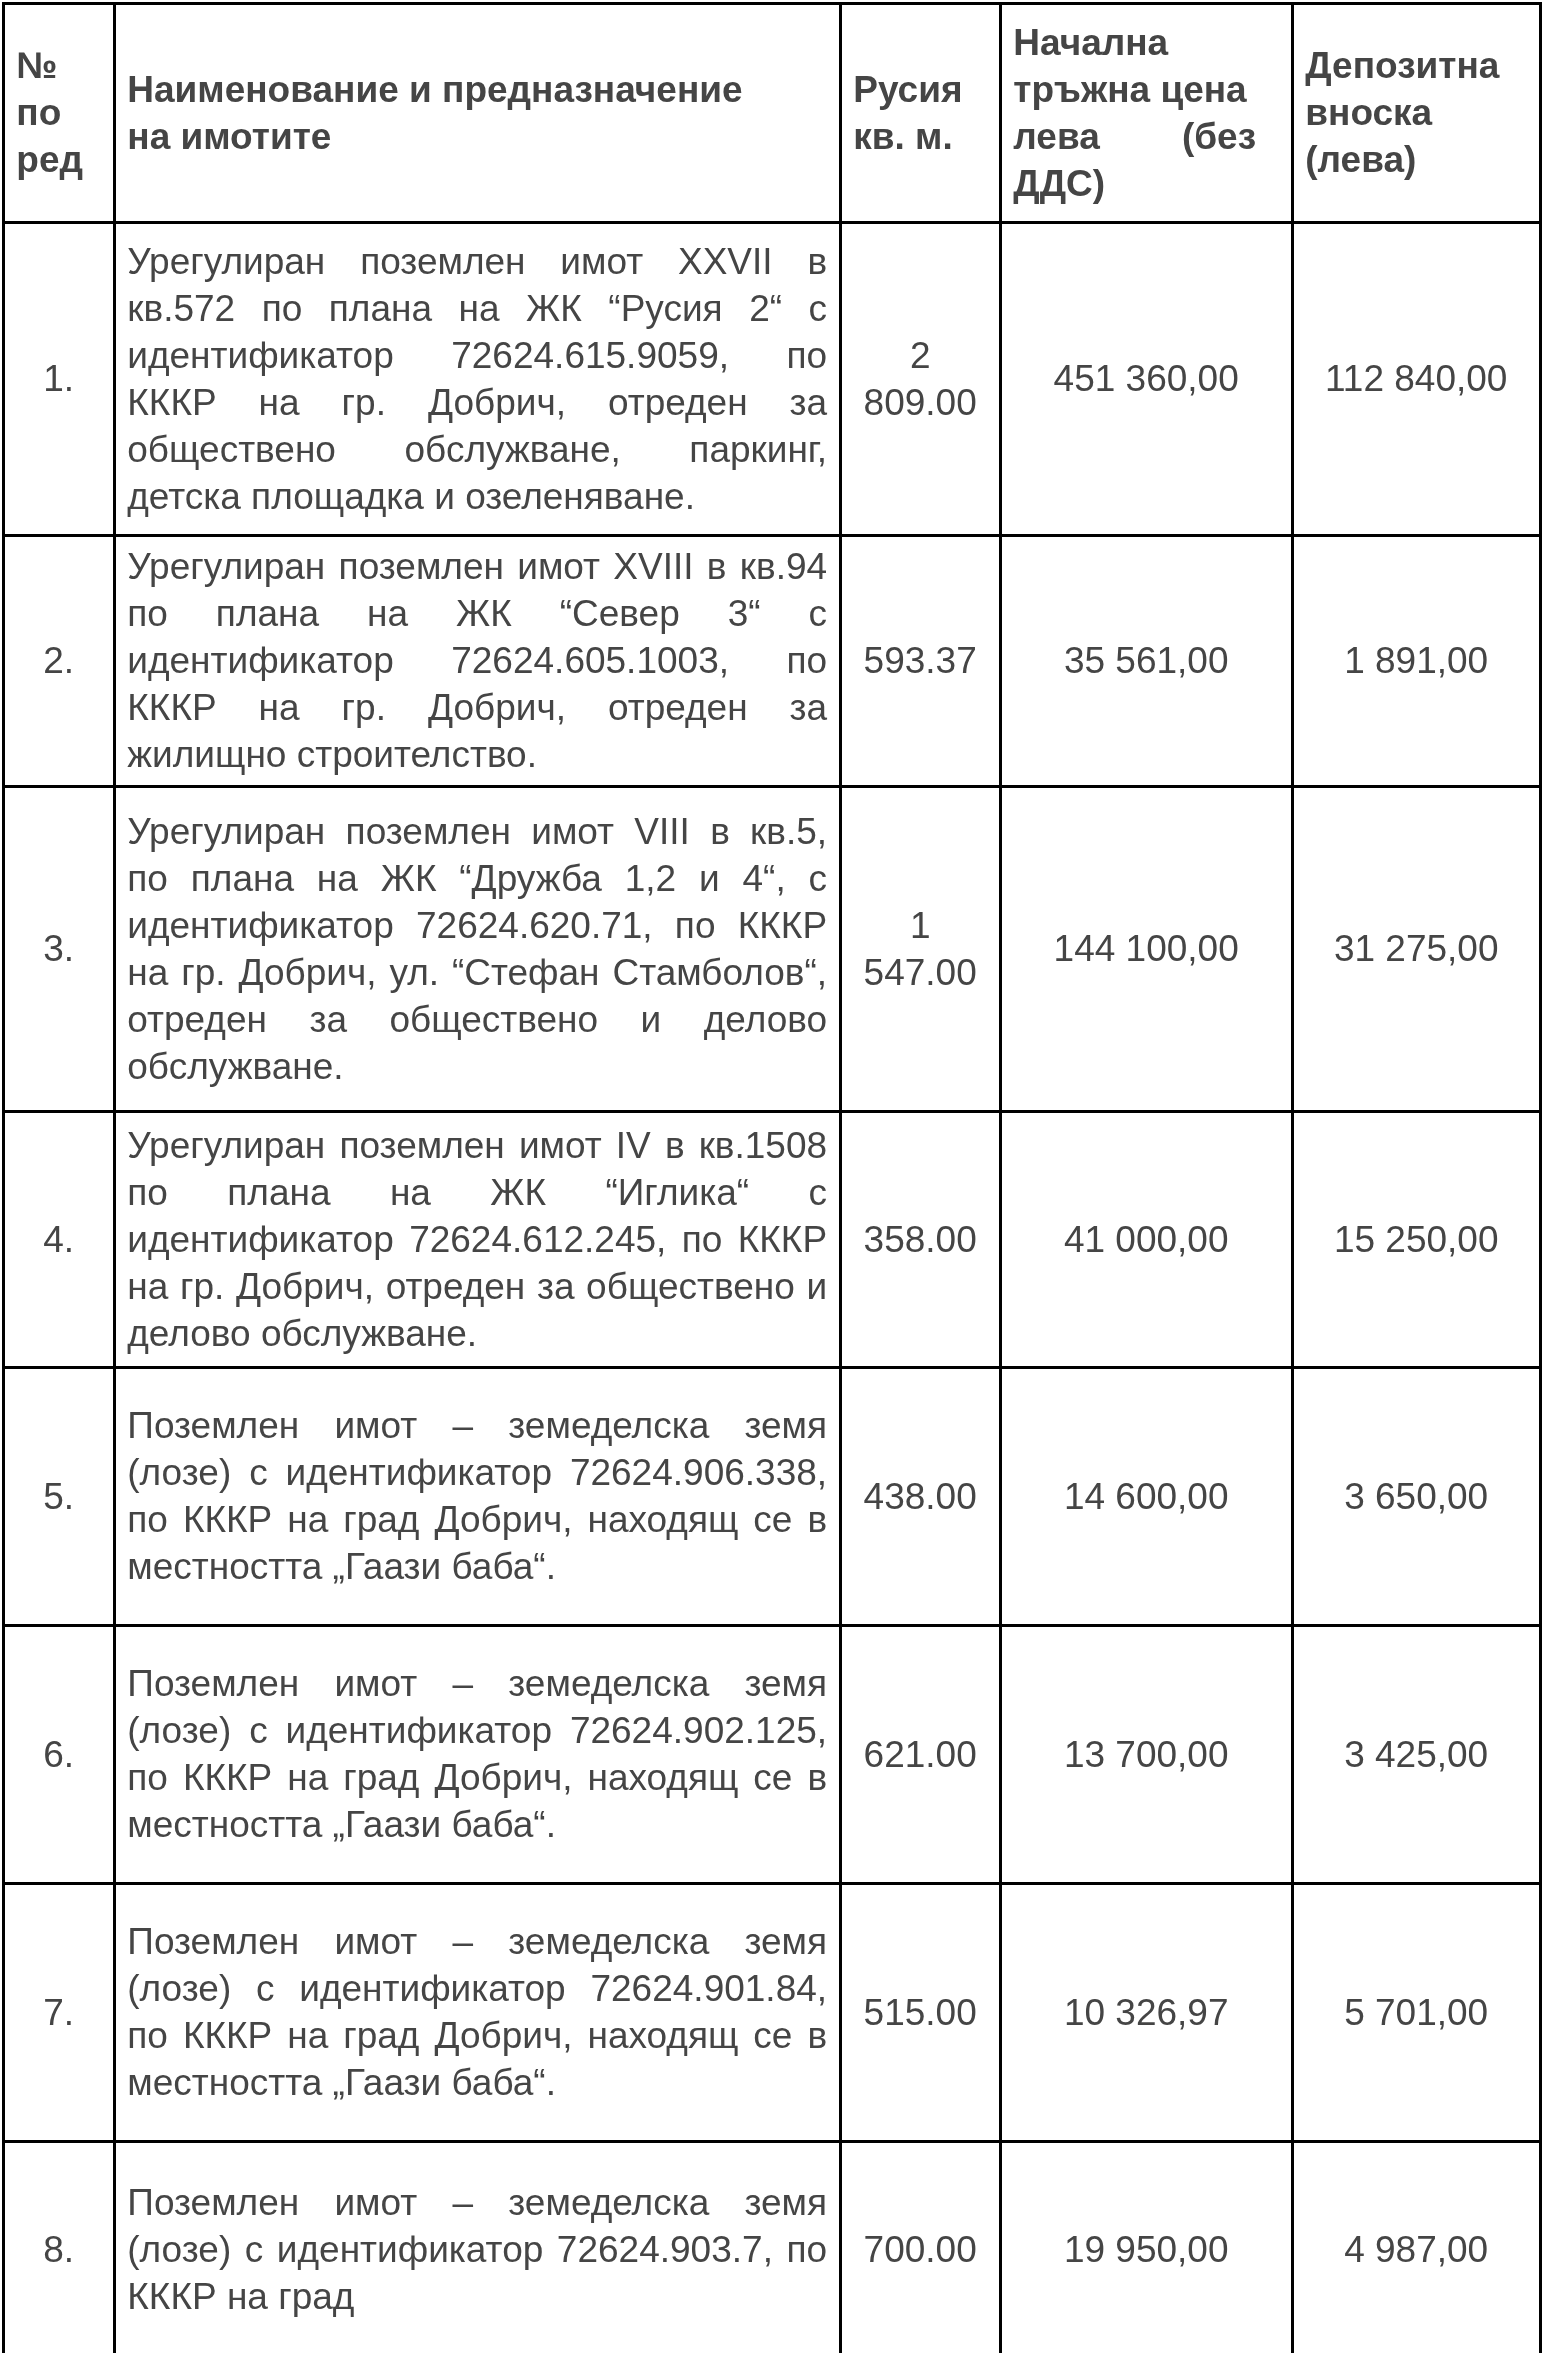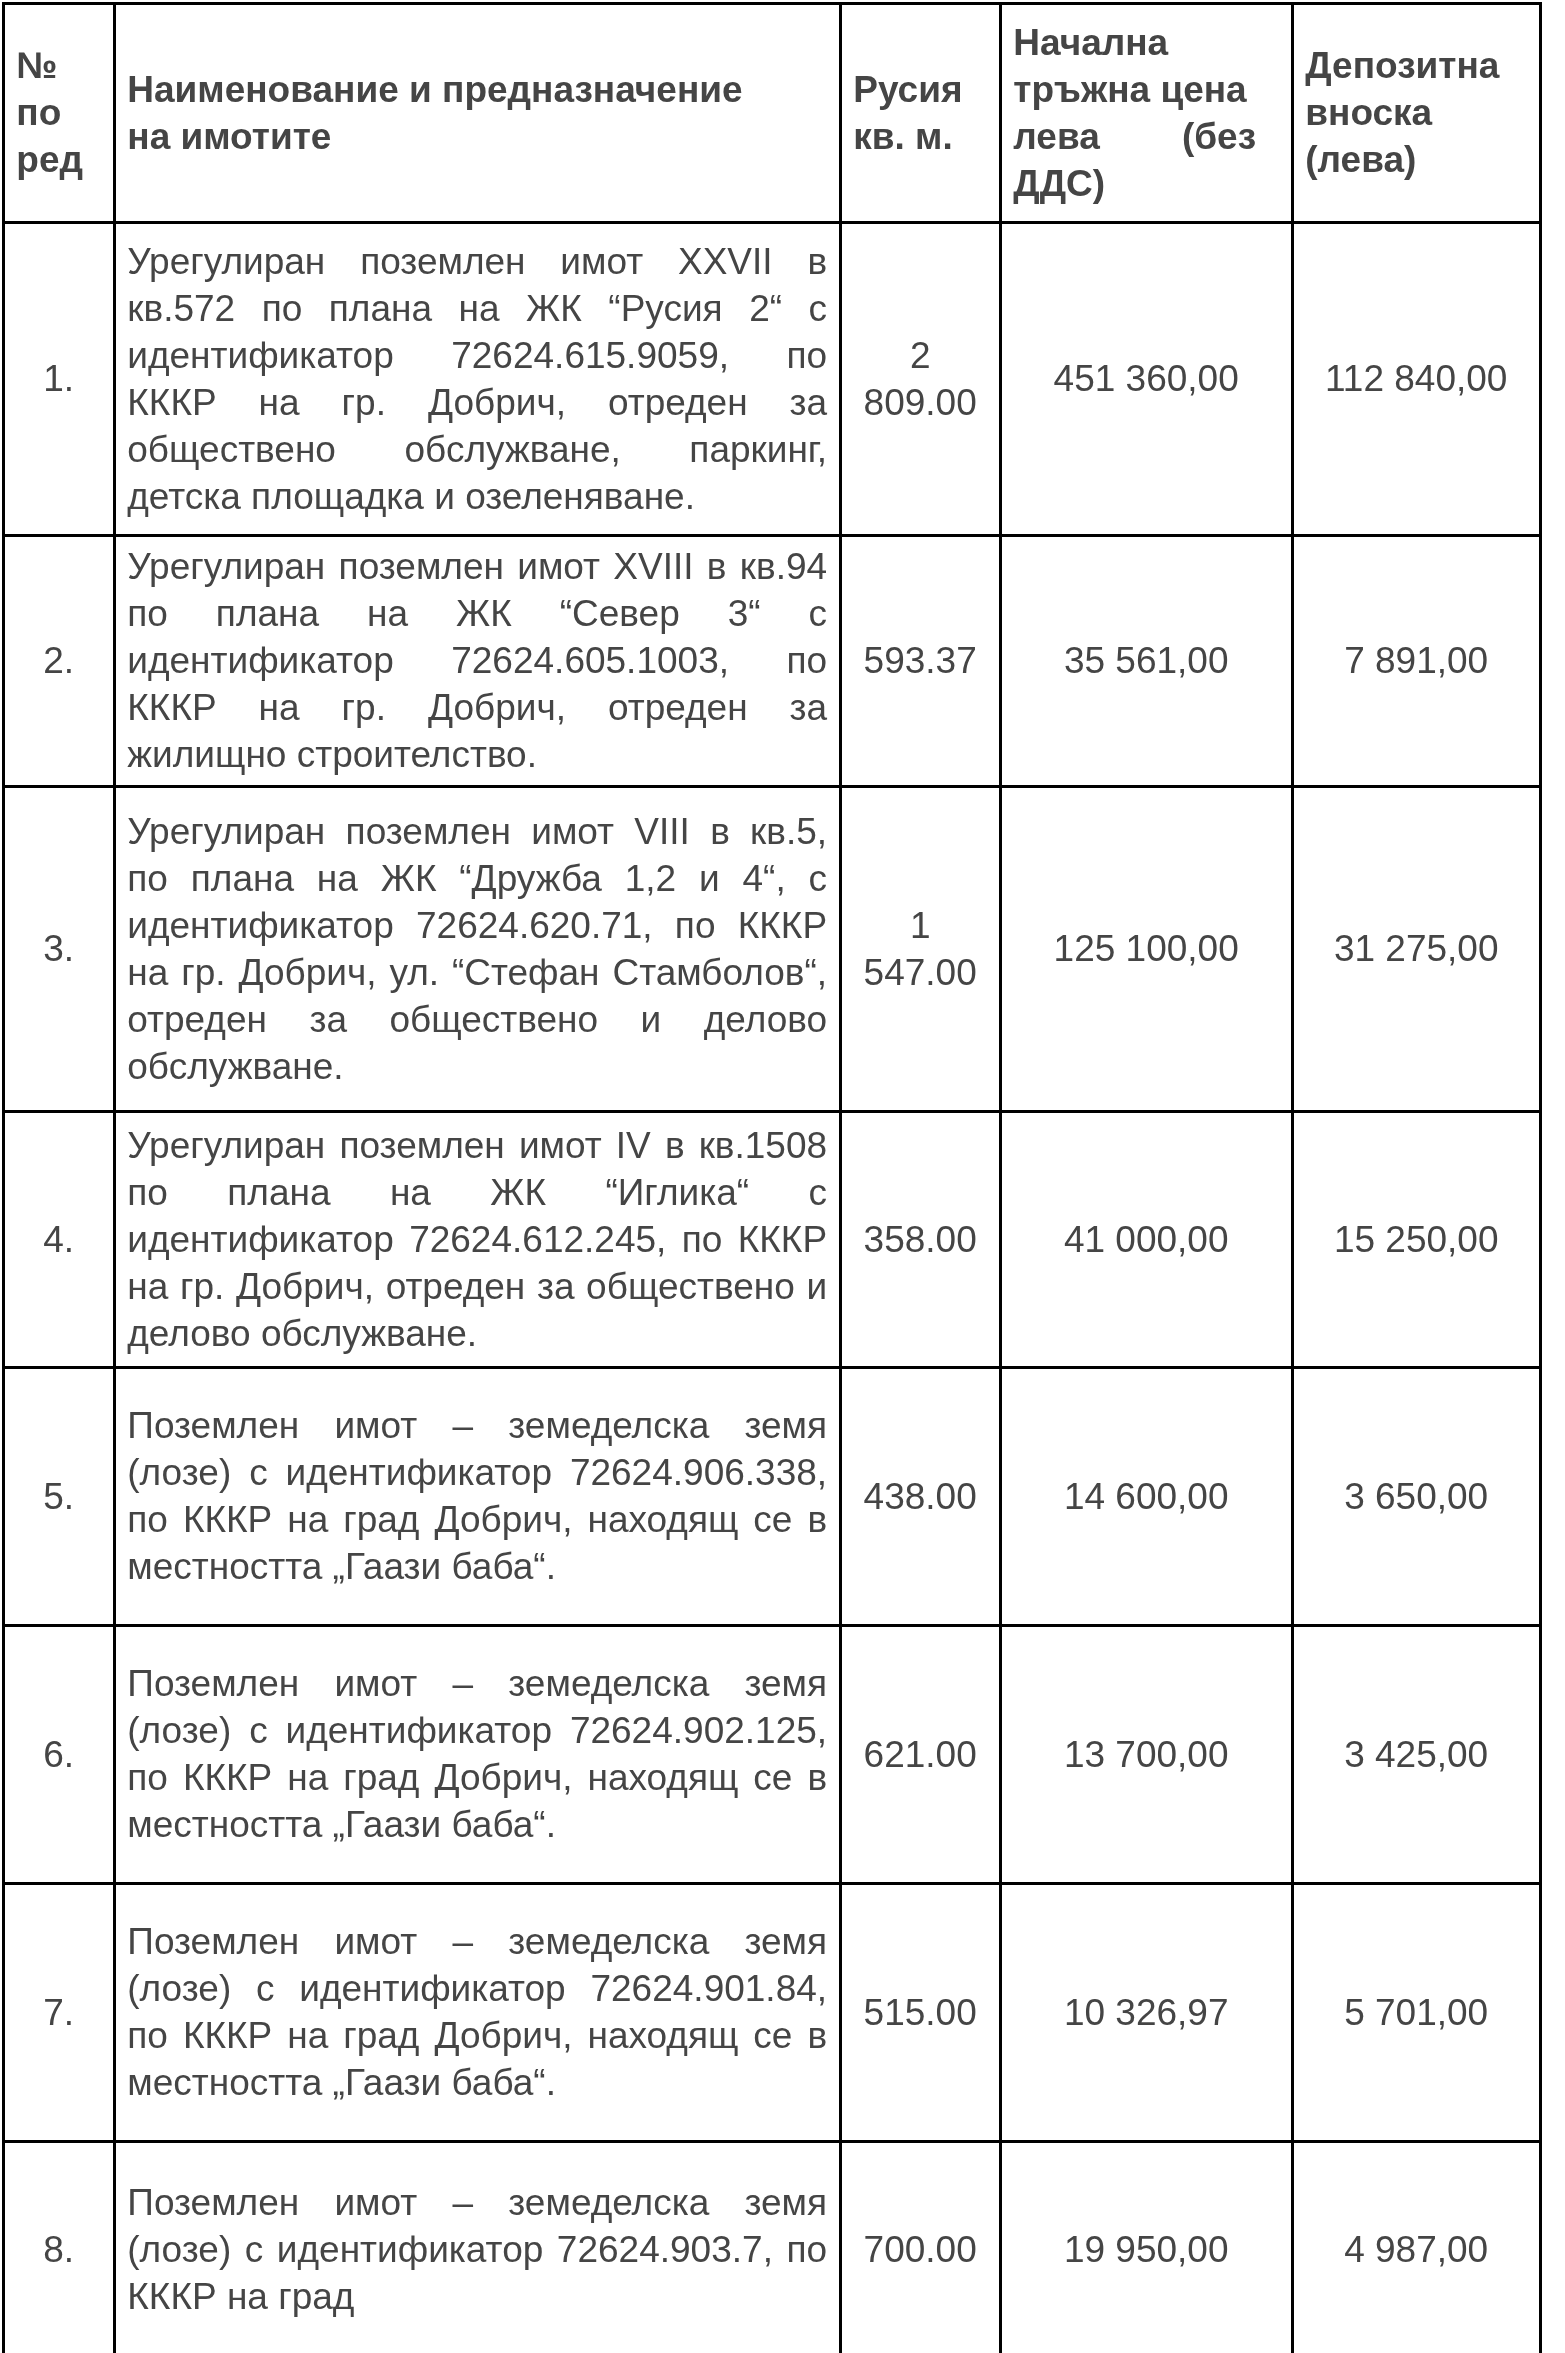"7 891,00" td.cell-deposit { text: 7 891,00 -> 1 891,00 }
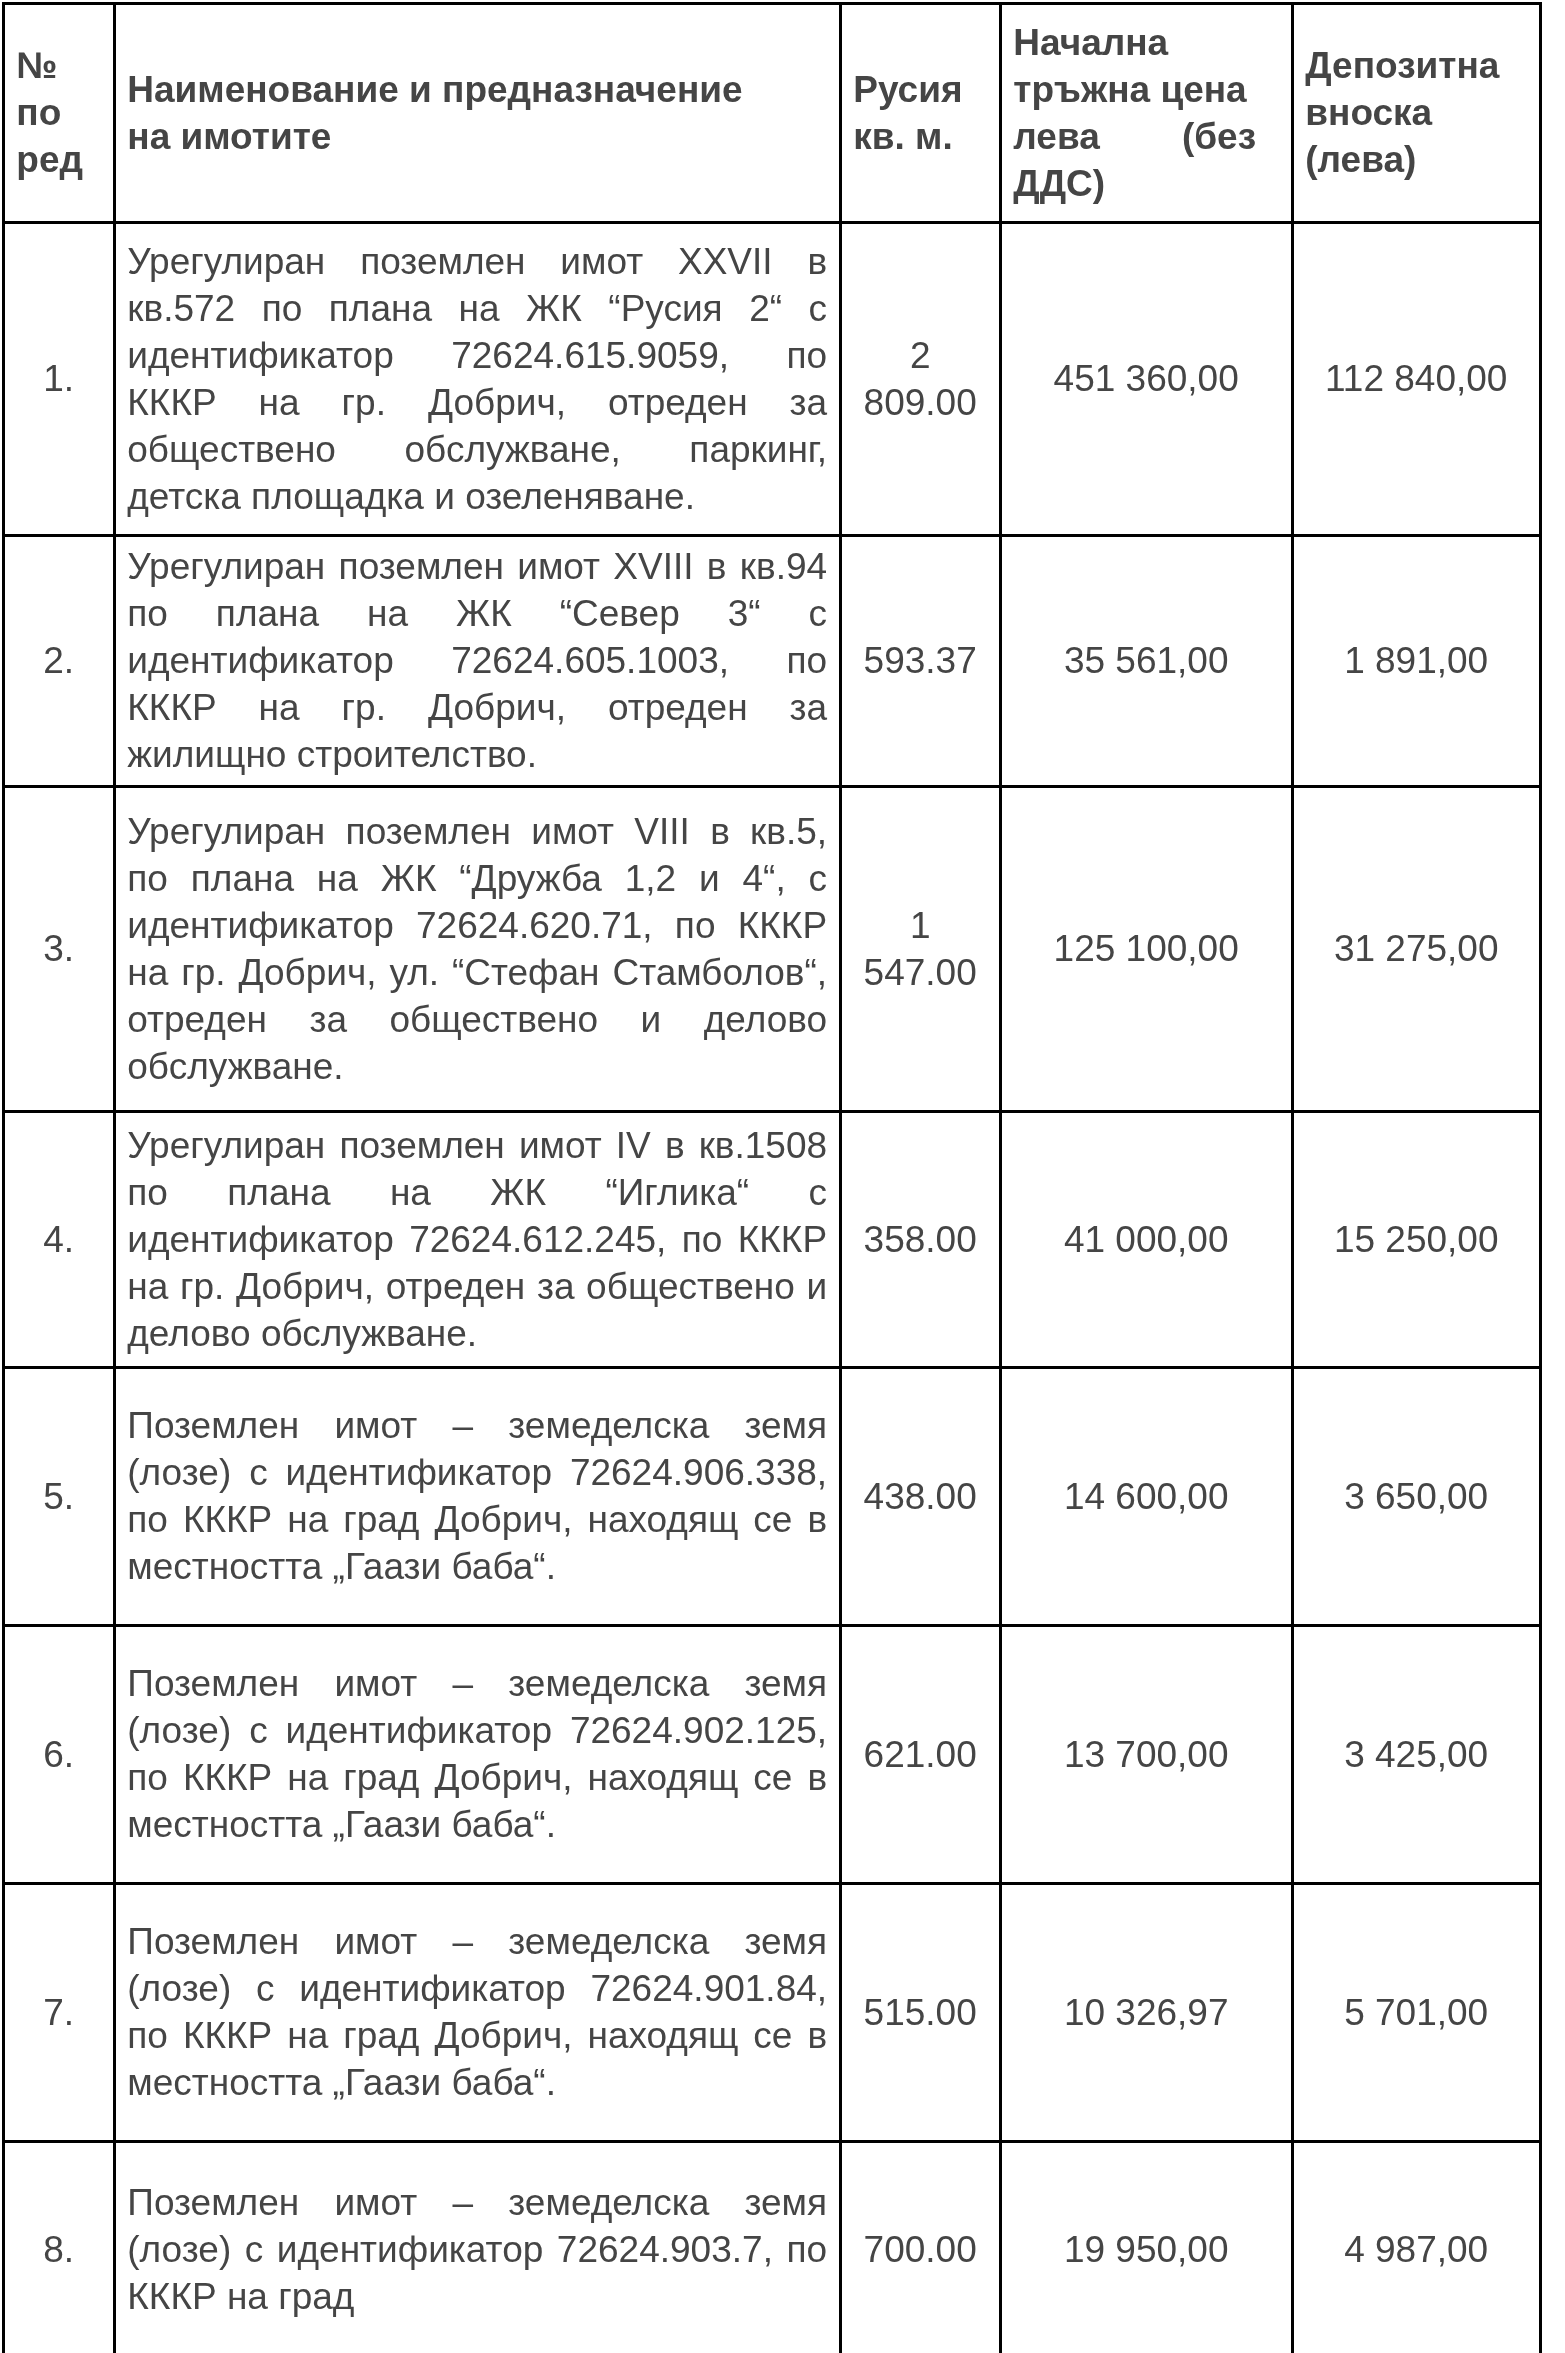"125 100,00" td.cell-price { text: 125 100,00 -> 144 100,00 }
